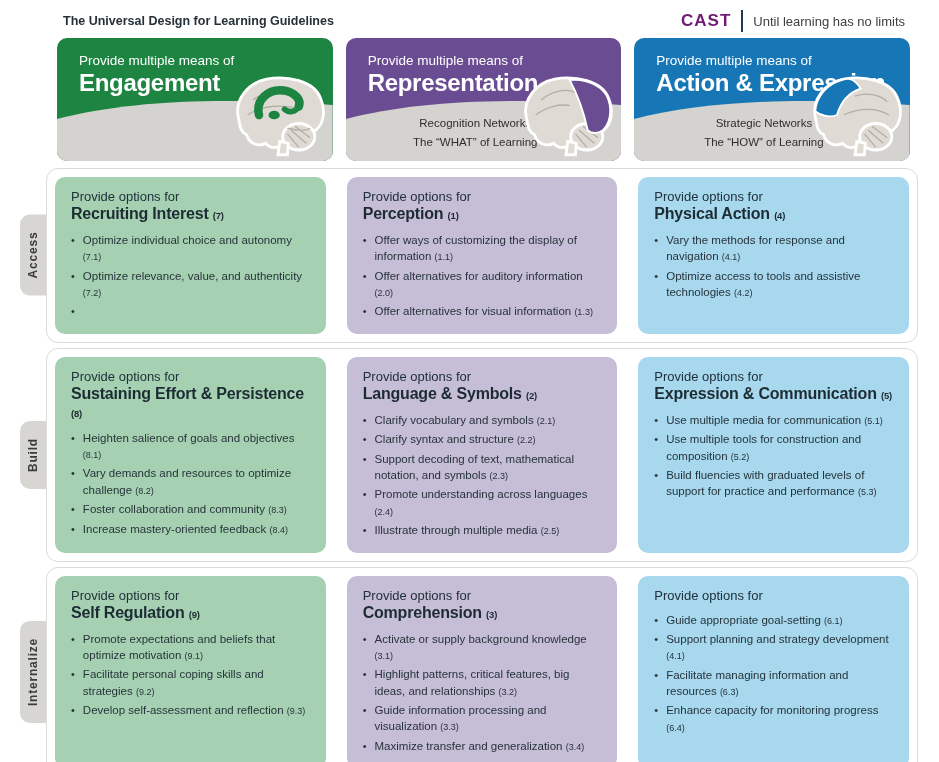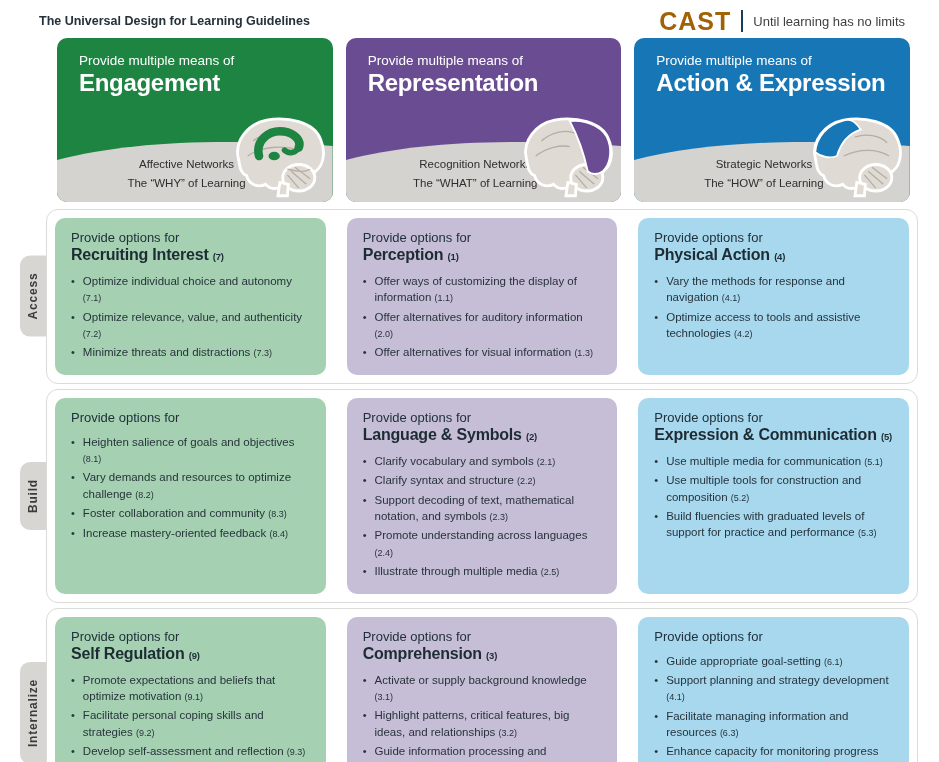"The Universal Design for Learning" .topbar { padding: 6px 34px 0 39px -> 6px 34px 0 63px }
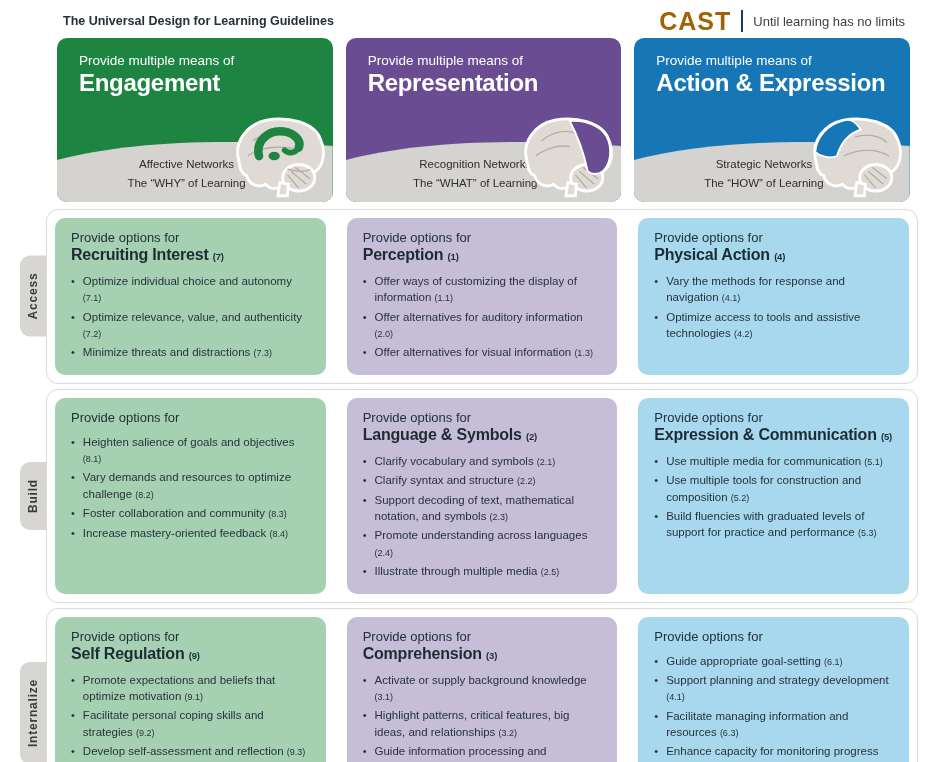"CAST" .brand { color: #a16207 -> #701a75; font-size: 25px -> 17px }
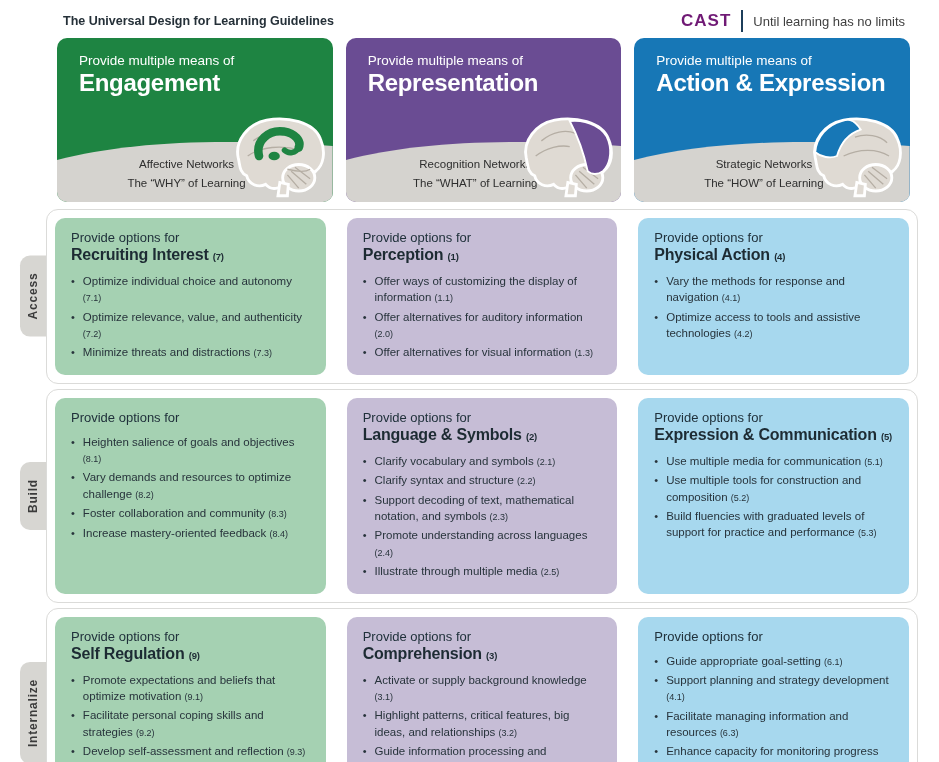"Provide multiple means of" .header-cards { height: 164px -> 123px }
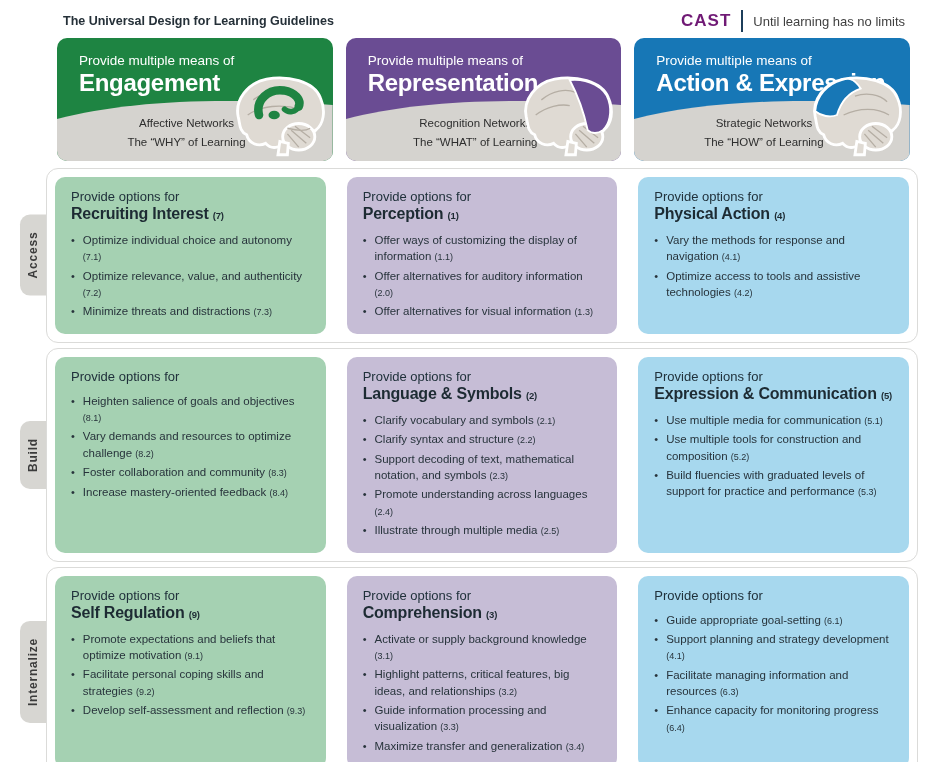"Affective Networks" div.hc-network { html: <div> <div>Affective Networks</div> <div>The “WHY” of Learning</div> </div> -> none }
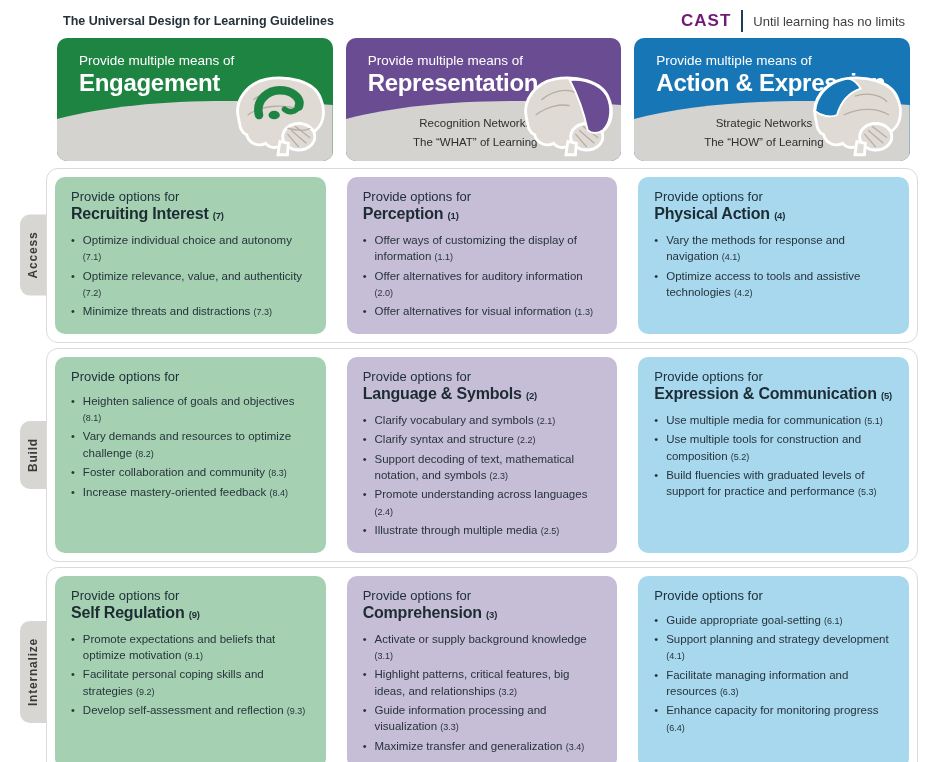"Minimize threats and distractions (7.3)" span.item-text { html: <span>Minimize threats and distractions <span>(7.3)</span></span> -> none }
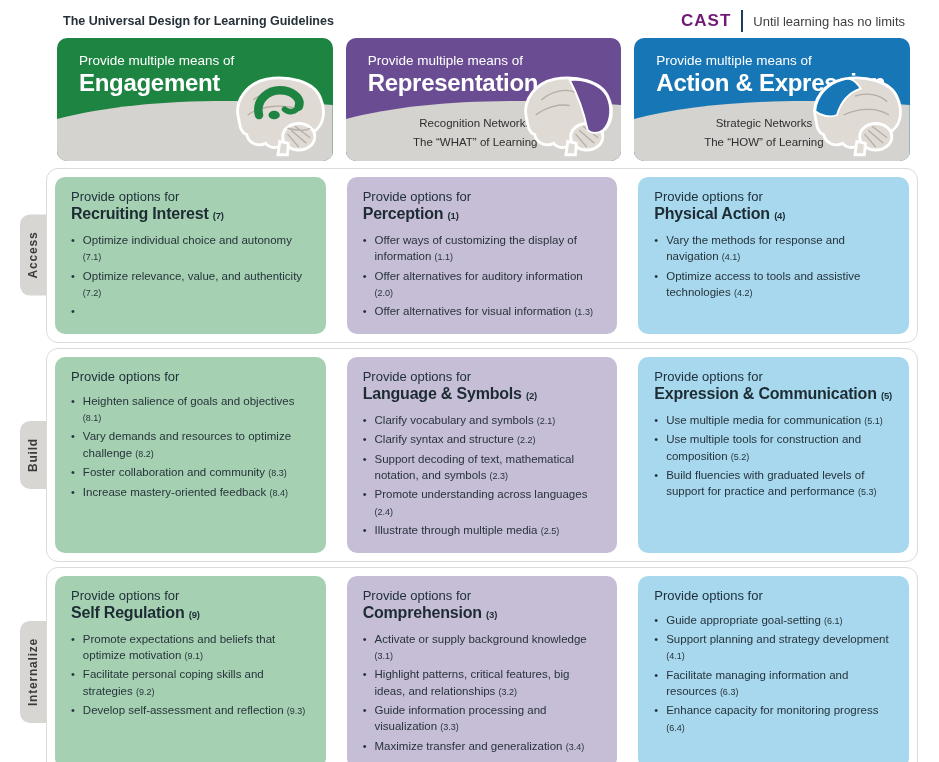"Sustaining Effort & Persistence (8)" div.card-title { html: none -> <div>Sustaining Effort &amp; Persistence <span>(8)</span></div> }
